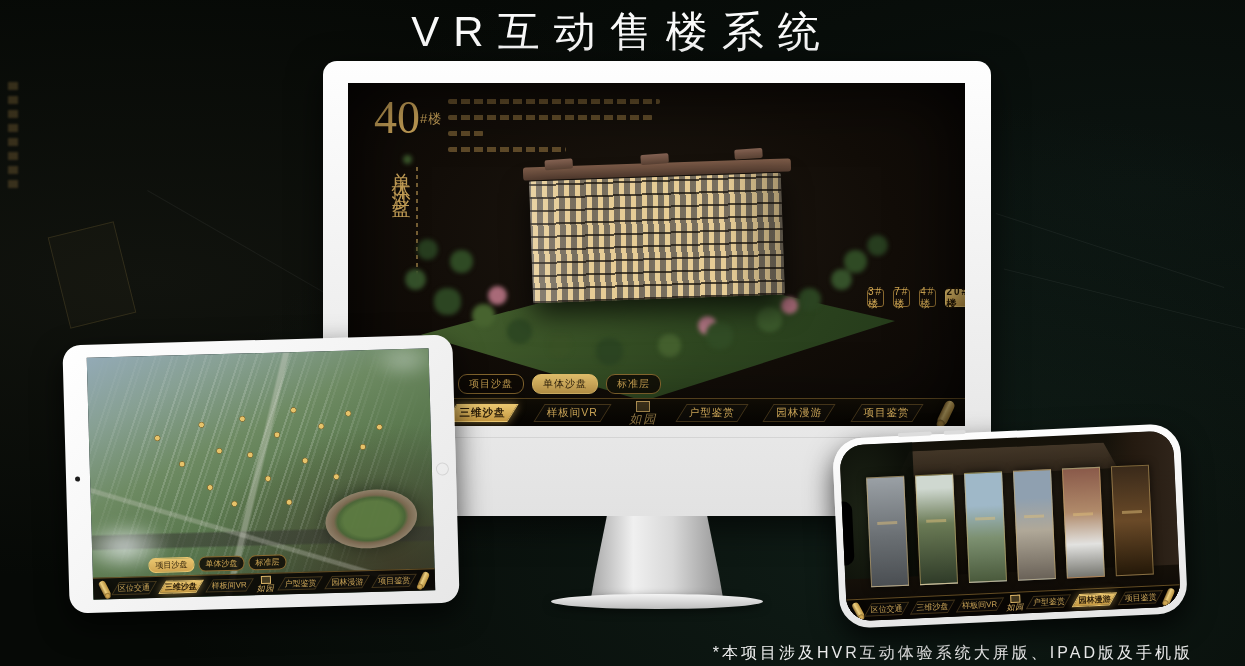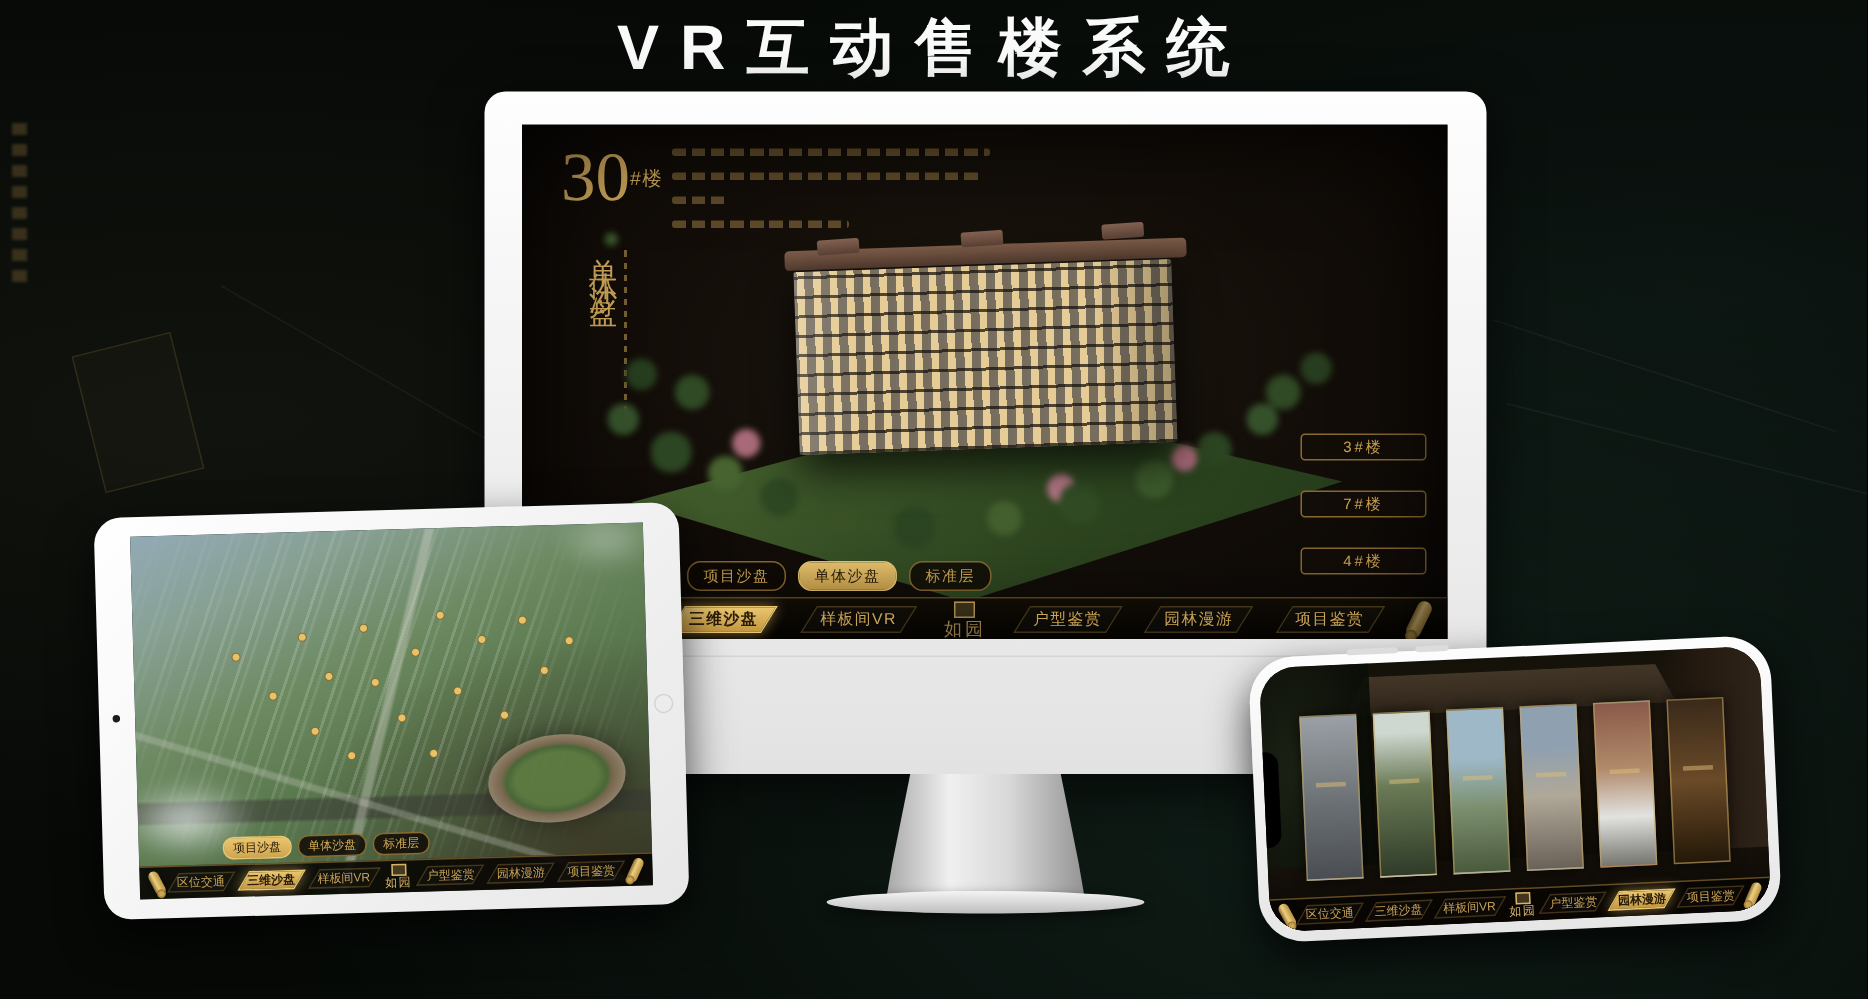"VR互动售楼系统" .main-title { font-weight: bold -> normal }
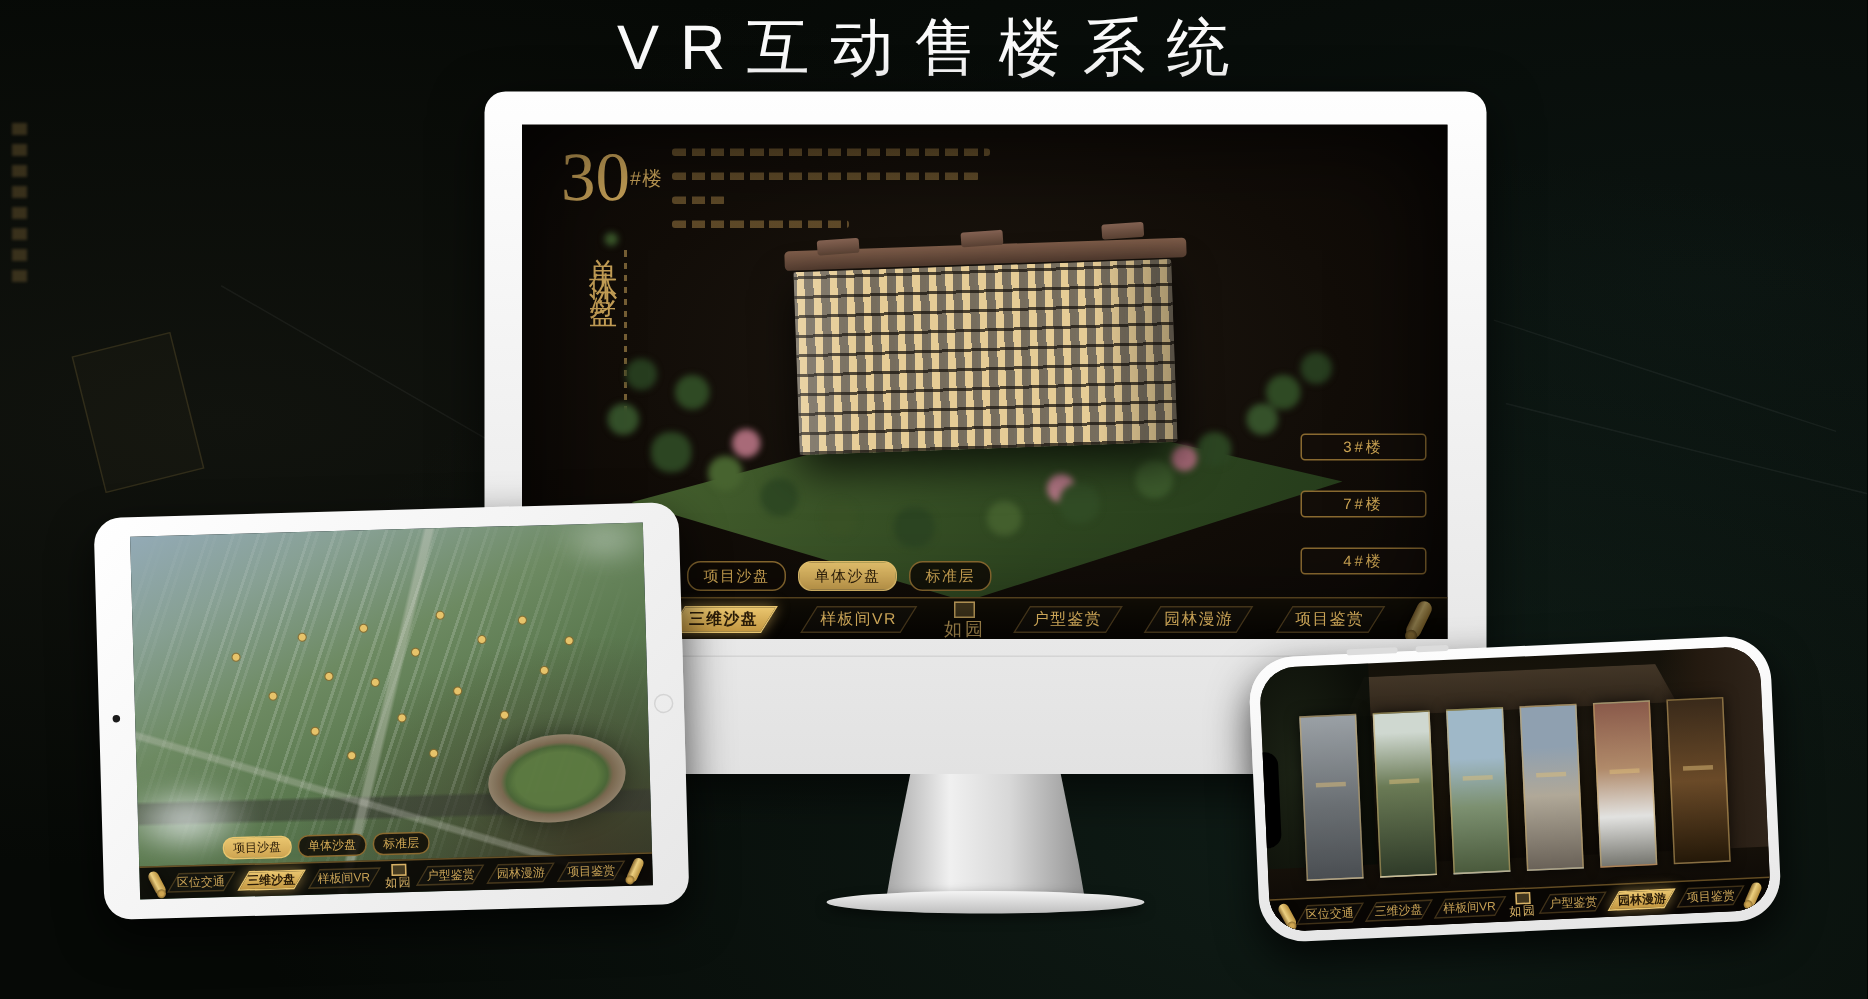"30" span.m-num { text: 30 -> 40 }
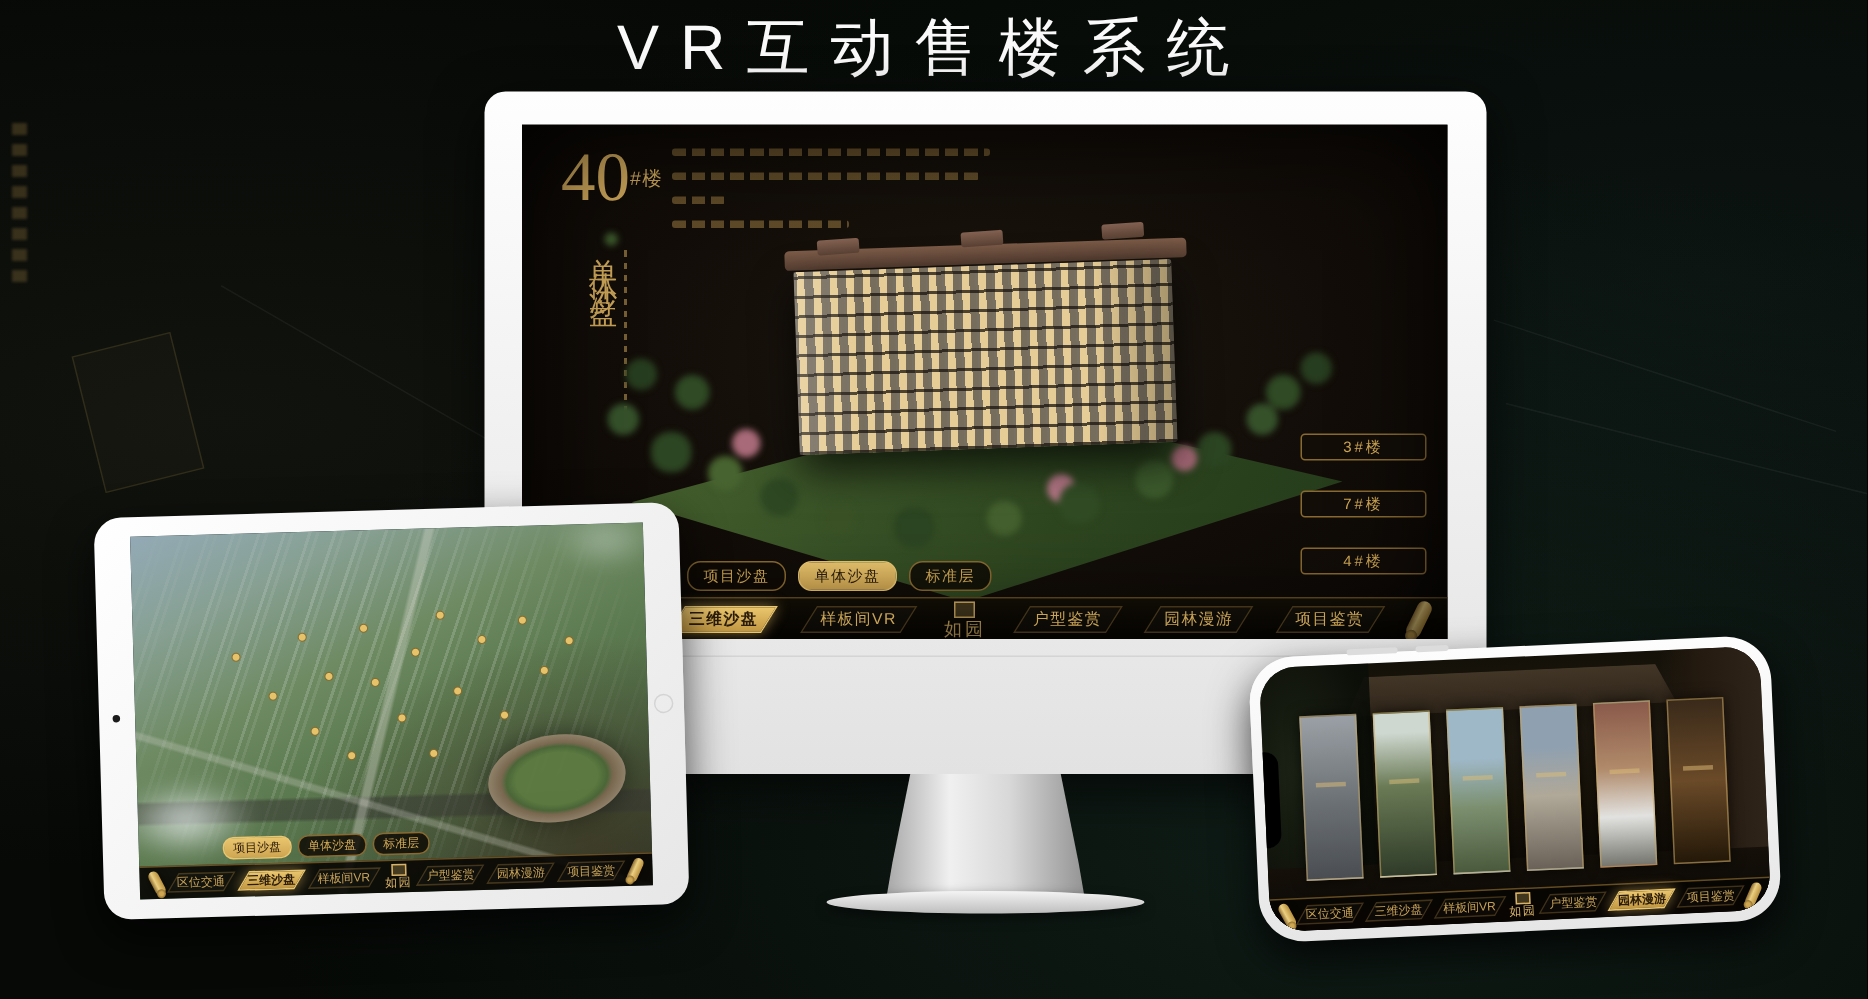"3#楼" .m-floors { flex-direction: column -> row; gap: 20px -> 9px }
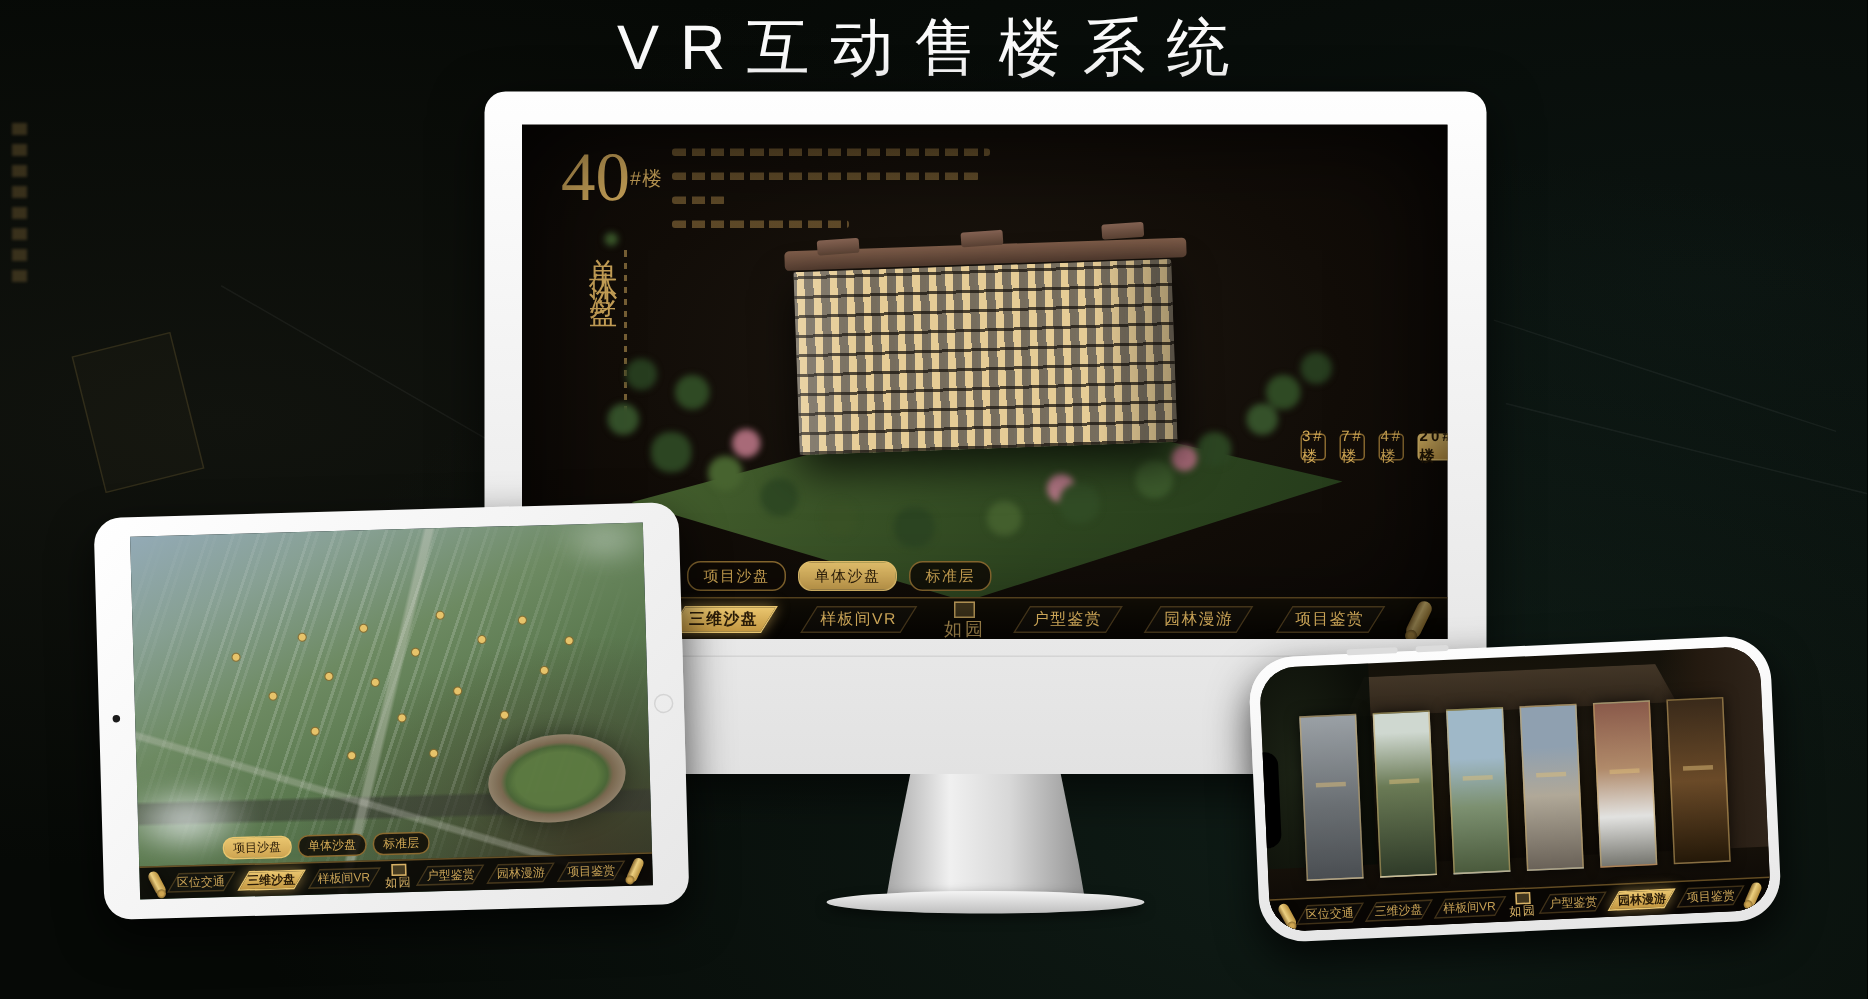"如园" .nav-logo { font-style: none -> italic }
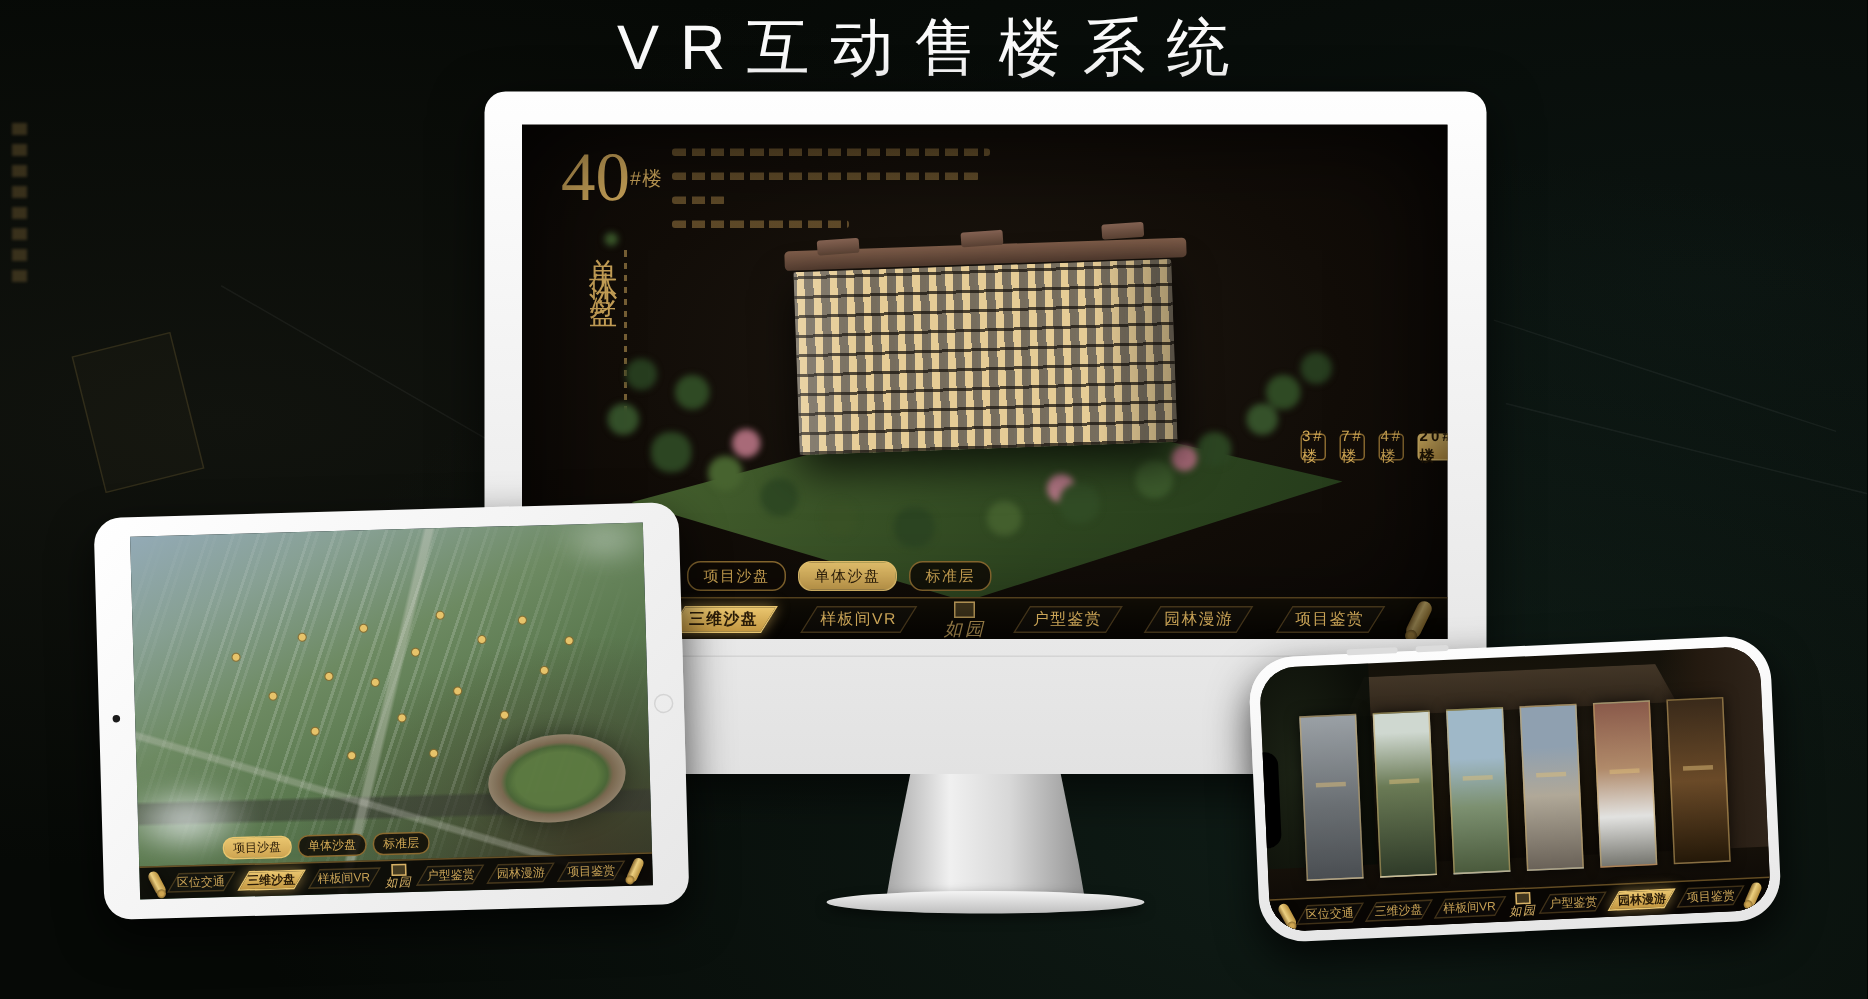"*本项目涉及HVR互动体验系统大屏版、IPAD版及手机版" div.footnote { html: none -> <div>*本项目涉及HVR互动体验系统大屏版、IPAD版及手机版</div> }
